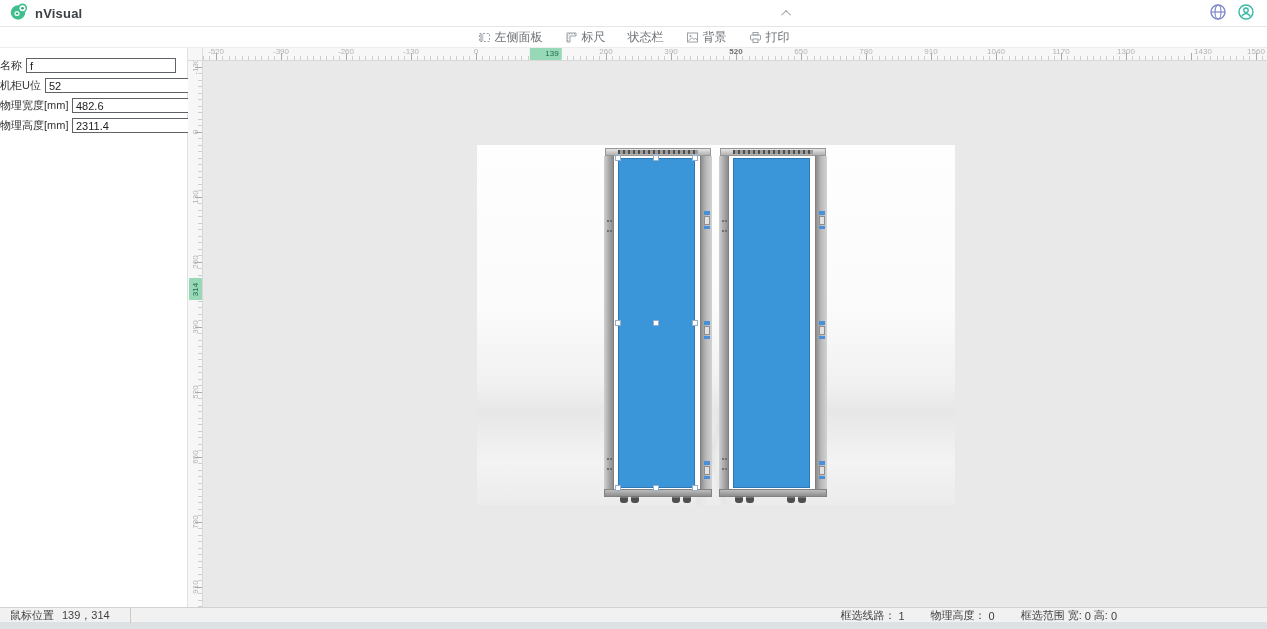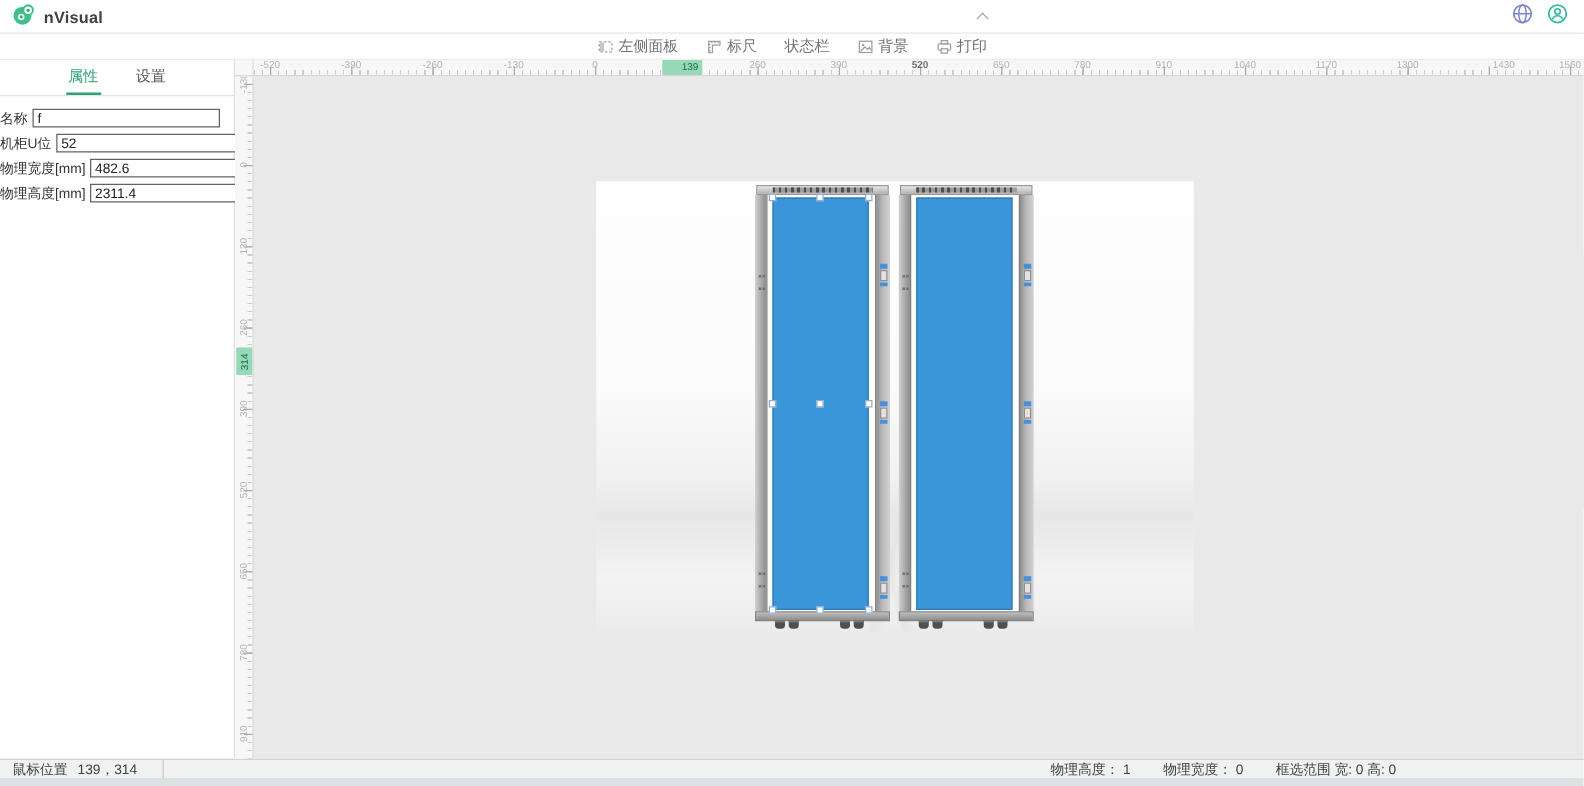"属性" div.side-tabs { html: <div> <span>属性</span> <span>设置</span> </div> -> none }
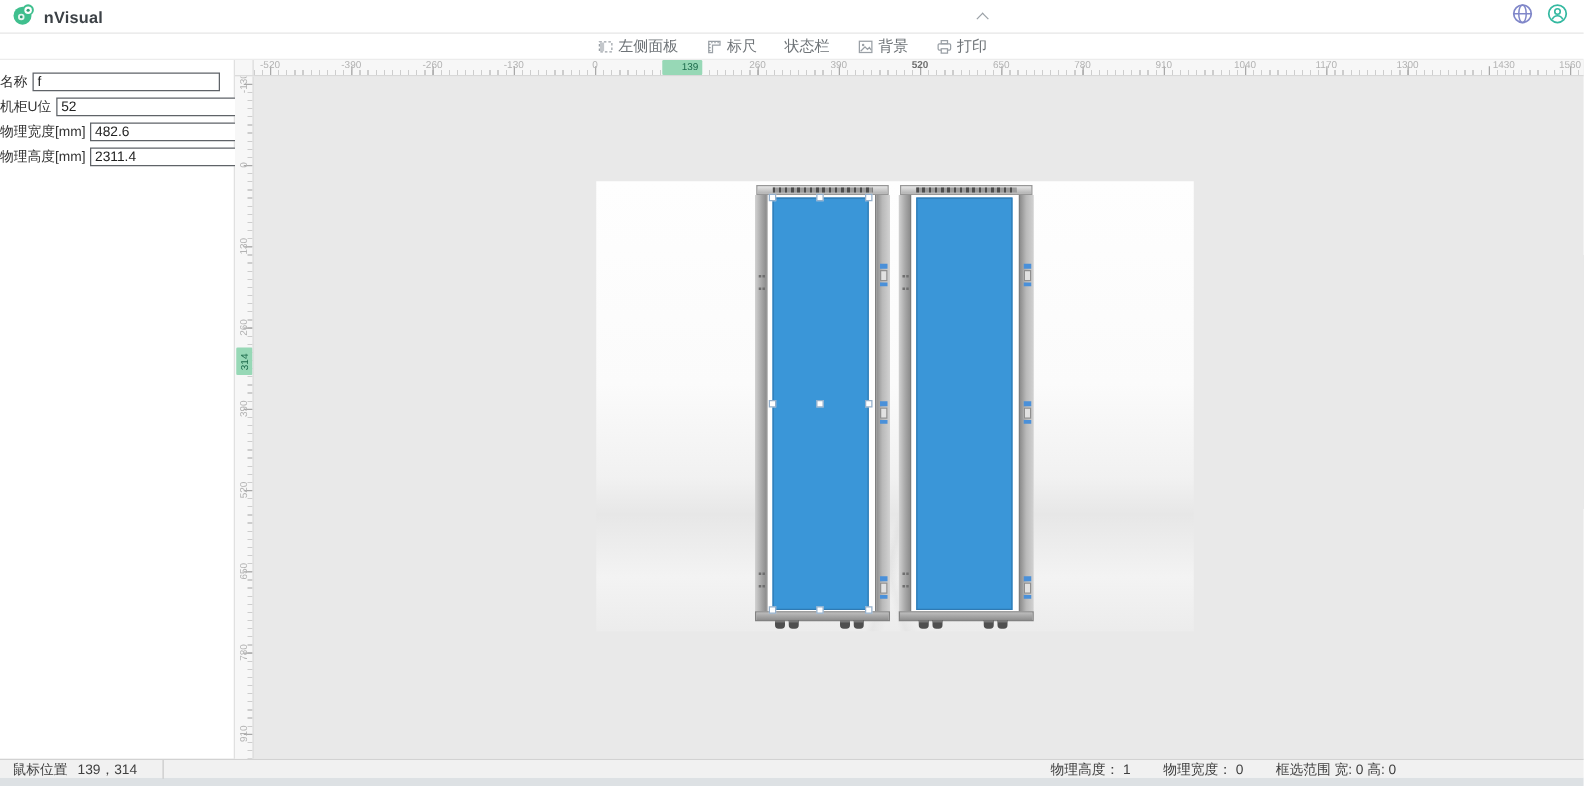"物理高度：" span { text: 物理高度 -> 框选线路 }
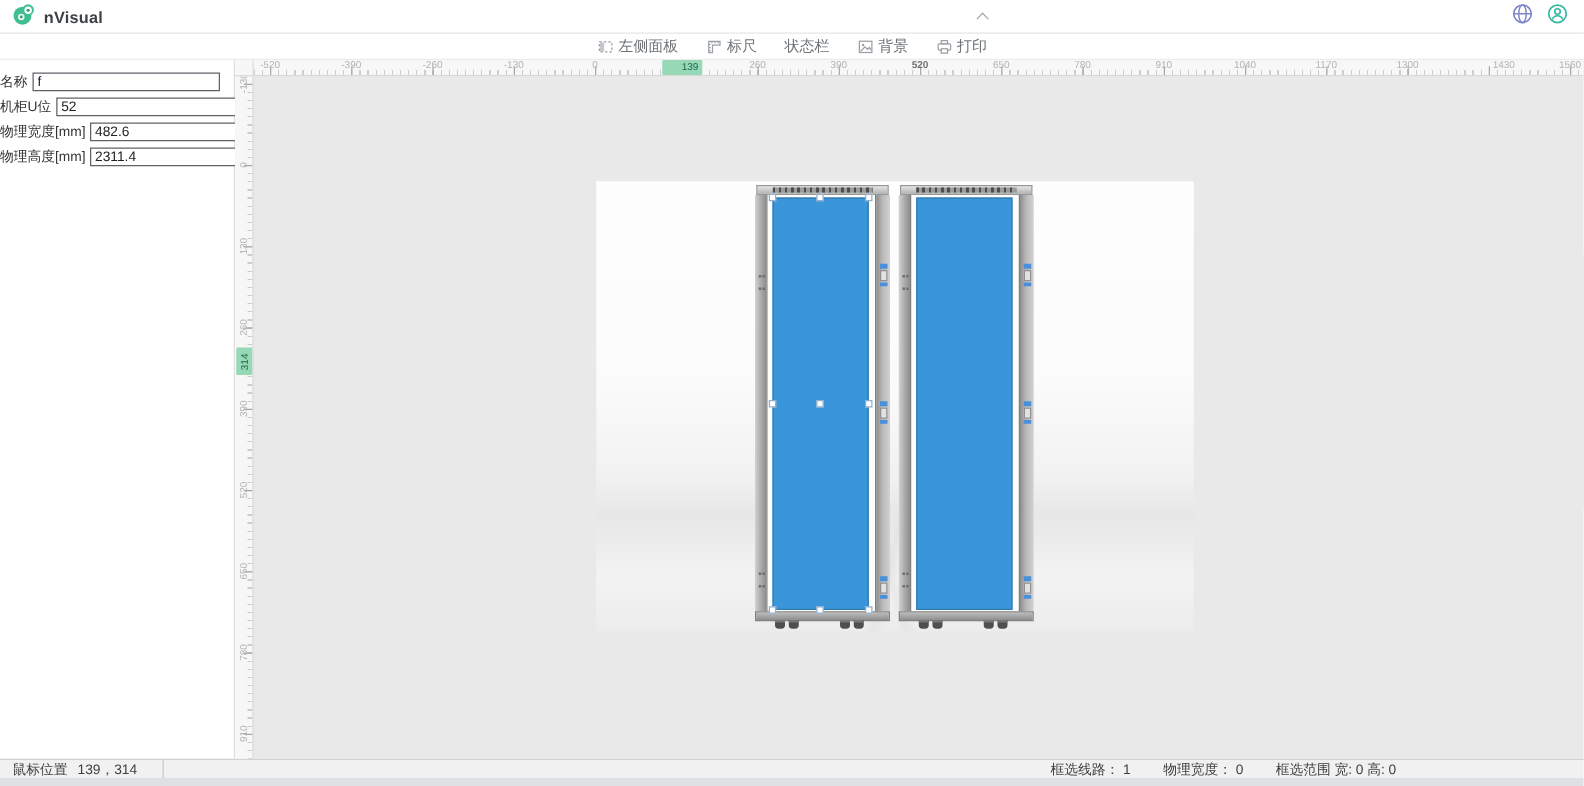"物理宽度：" span { text: 宽 -> 高 }
